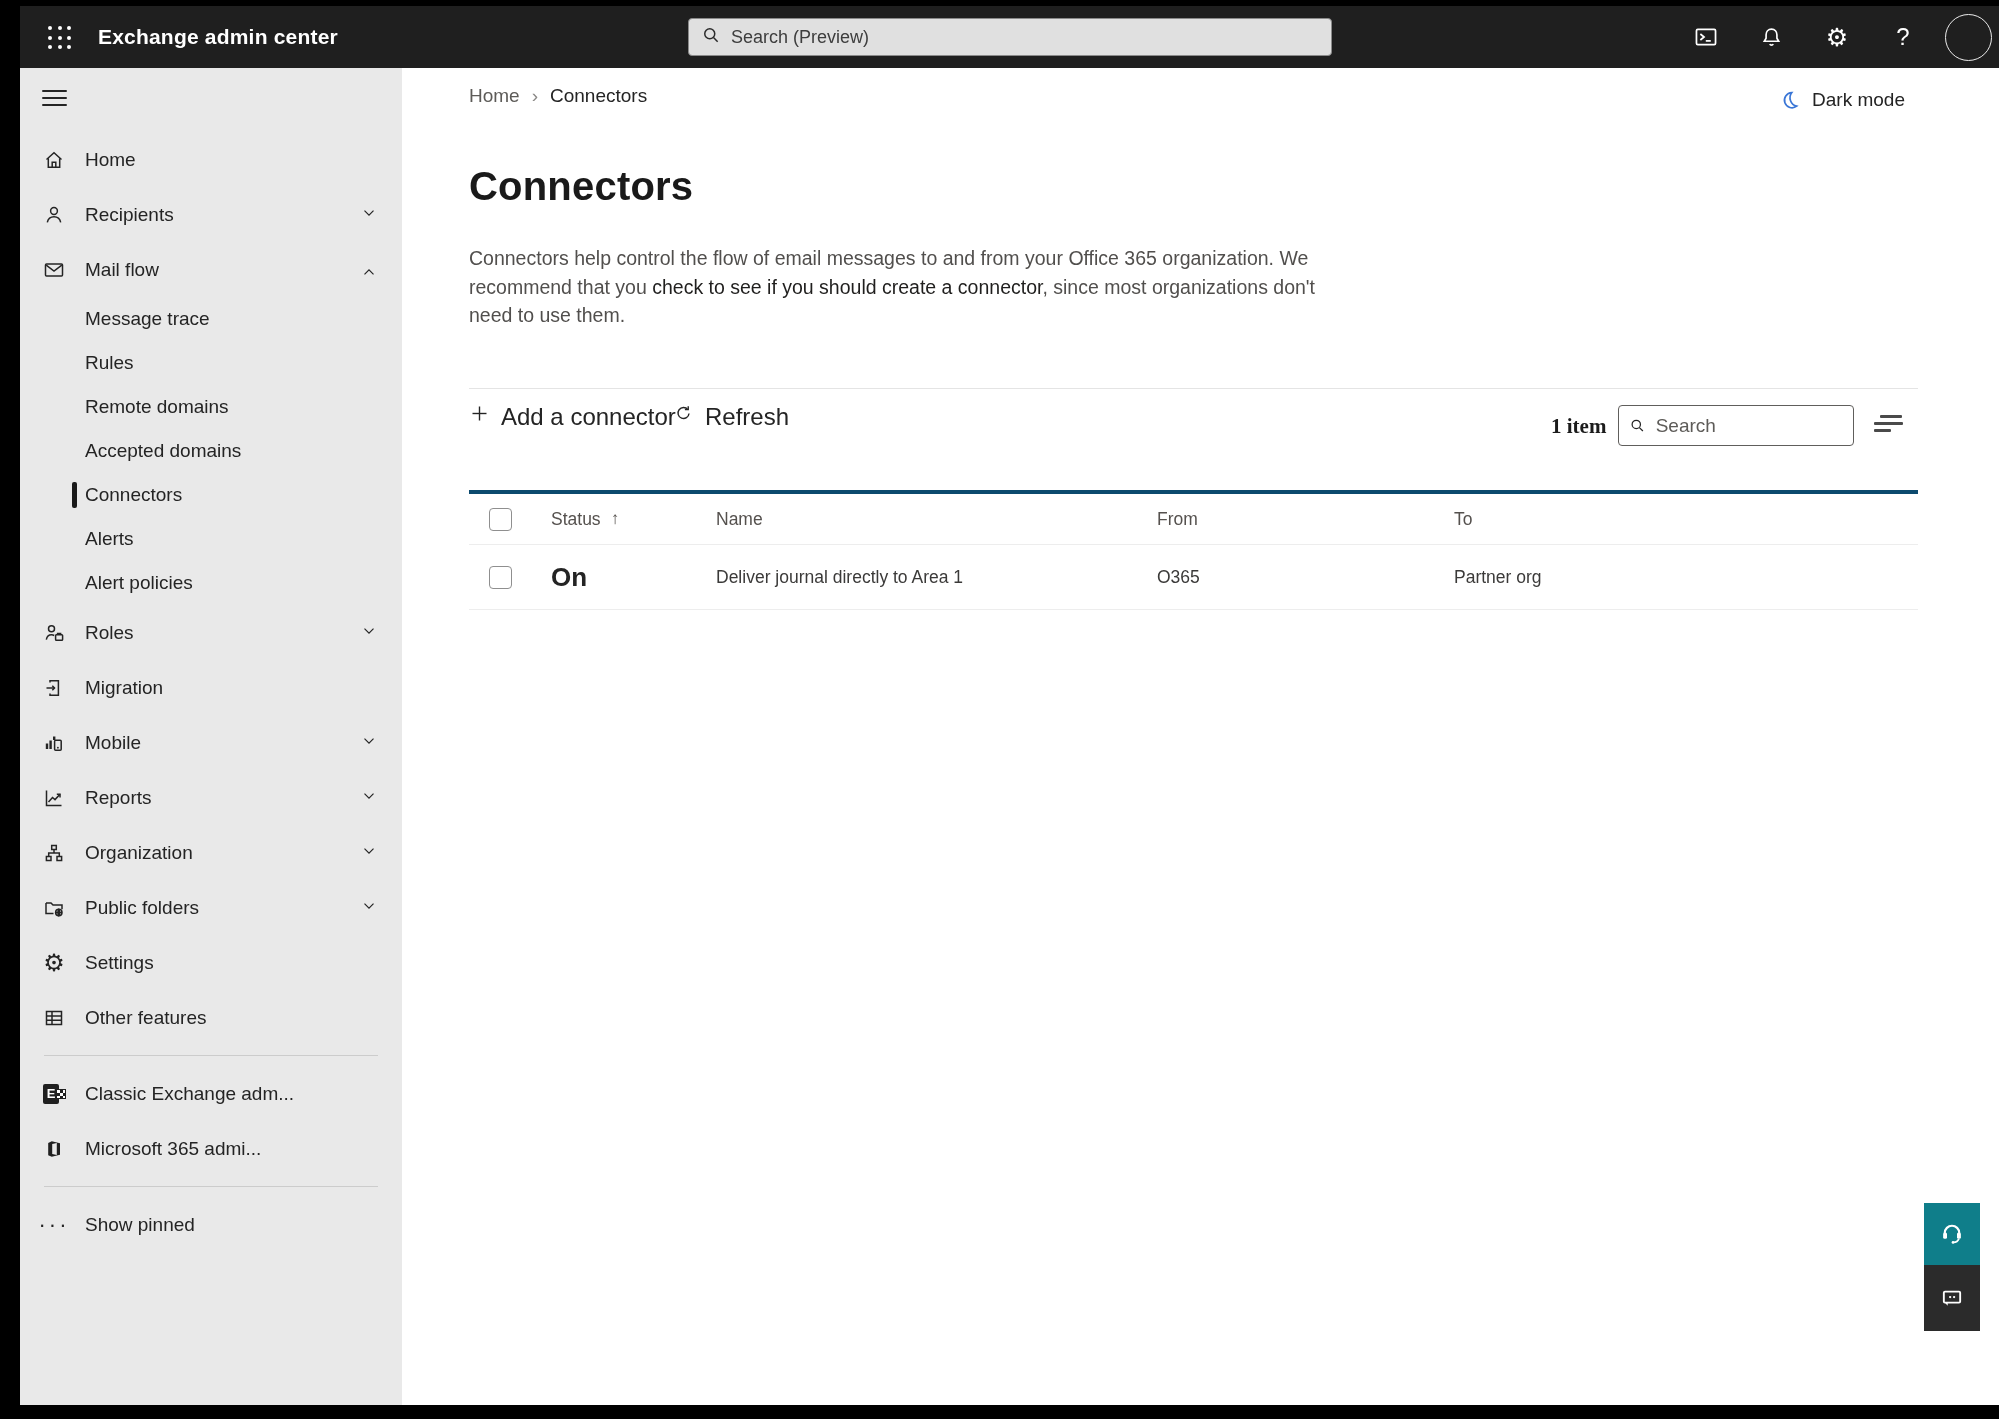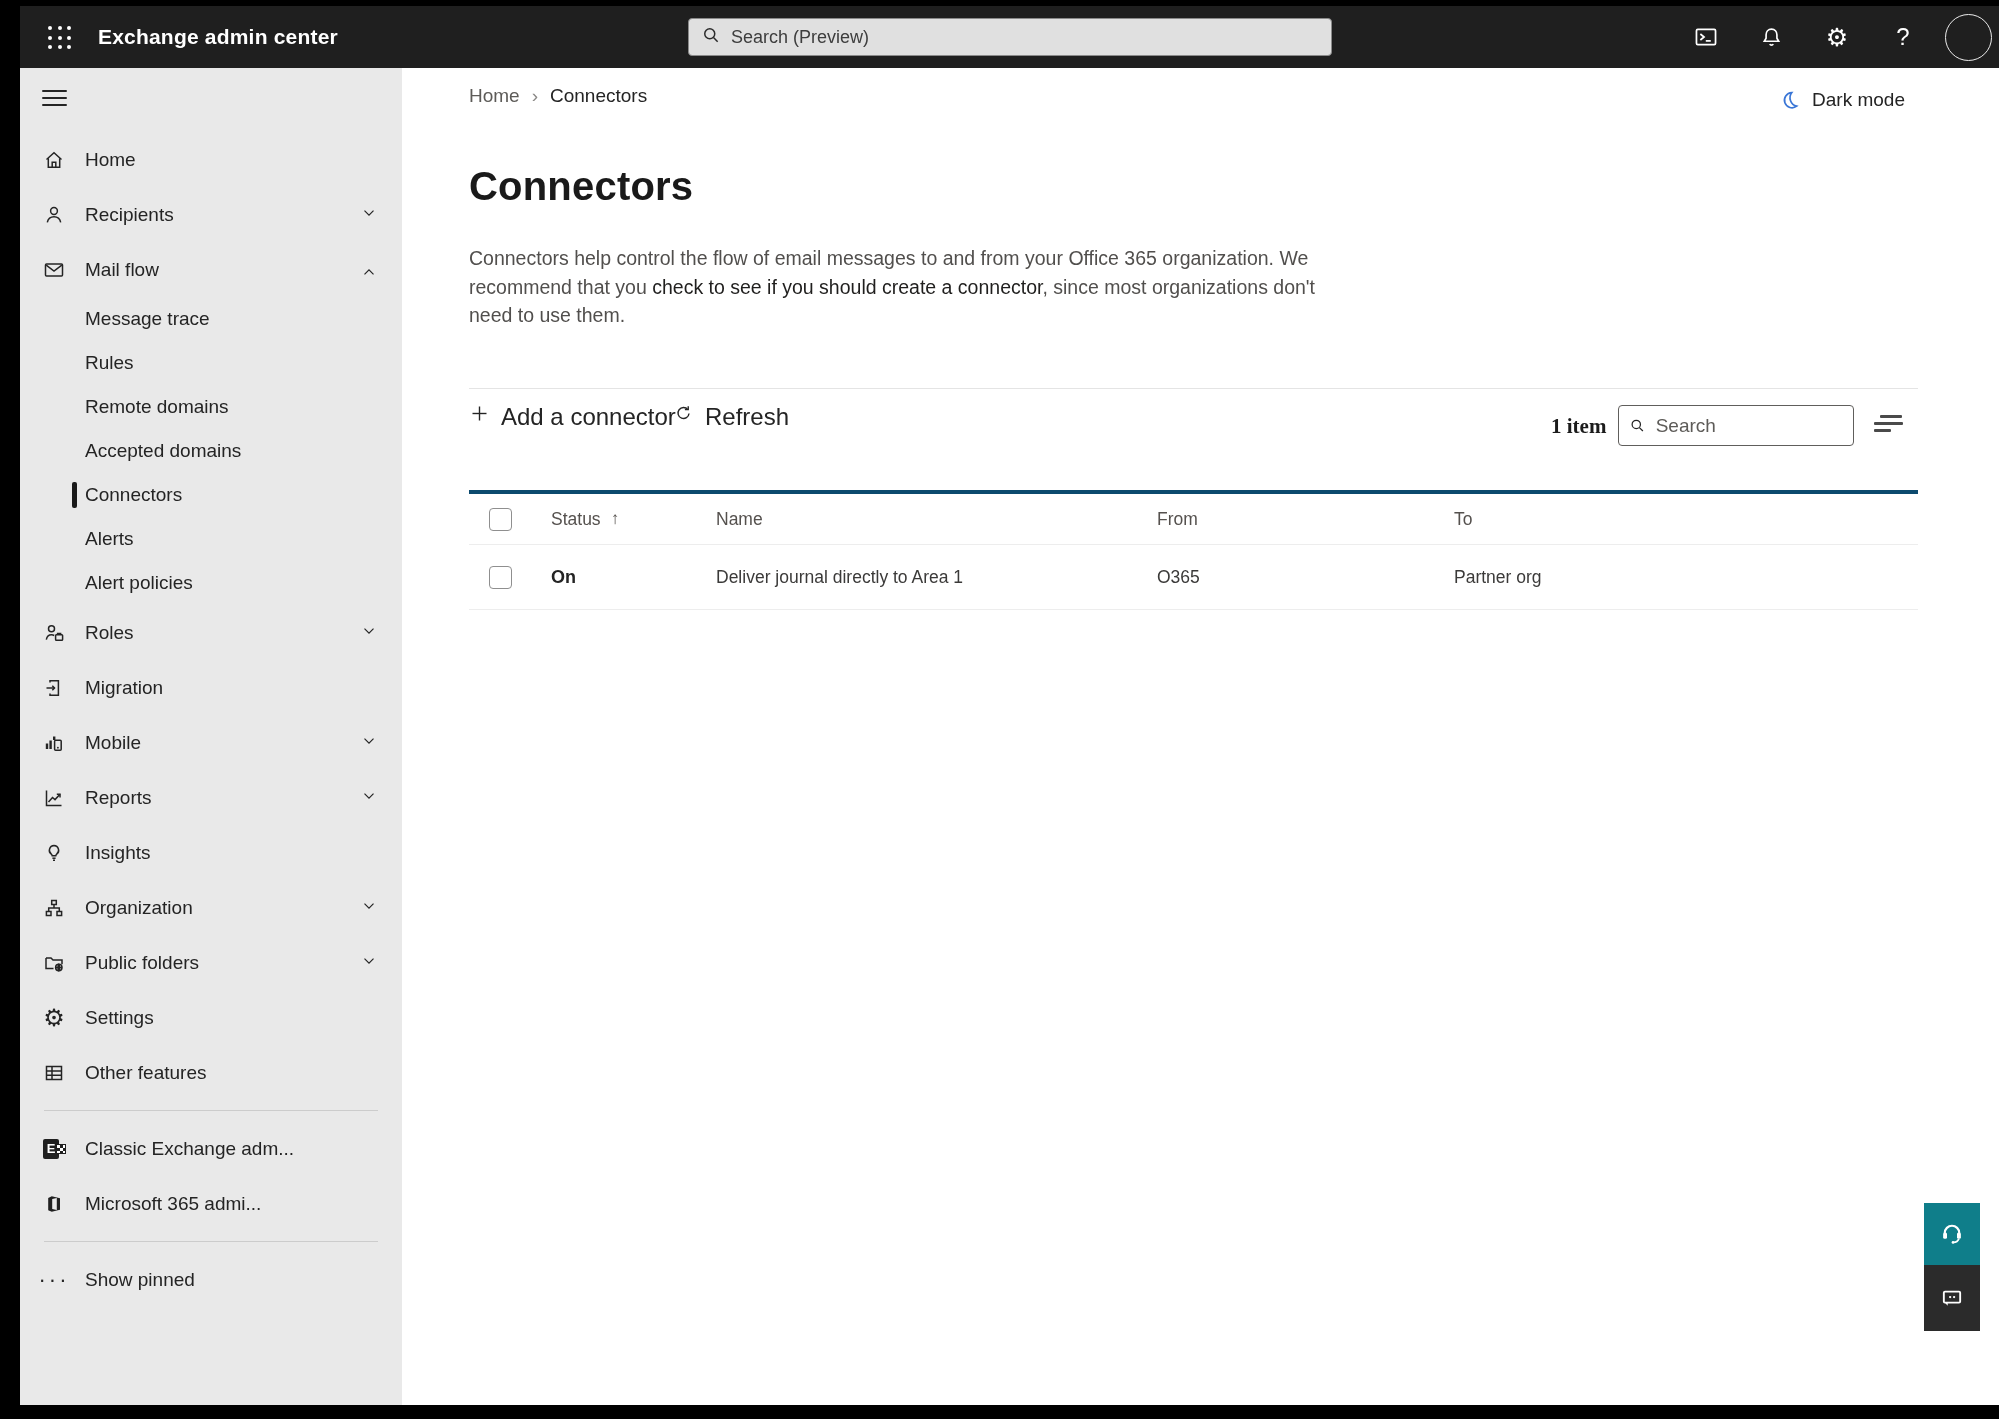"On" .cell-status { font-size: 18px -> 26px }
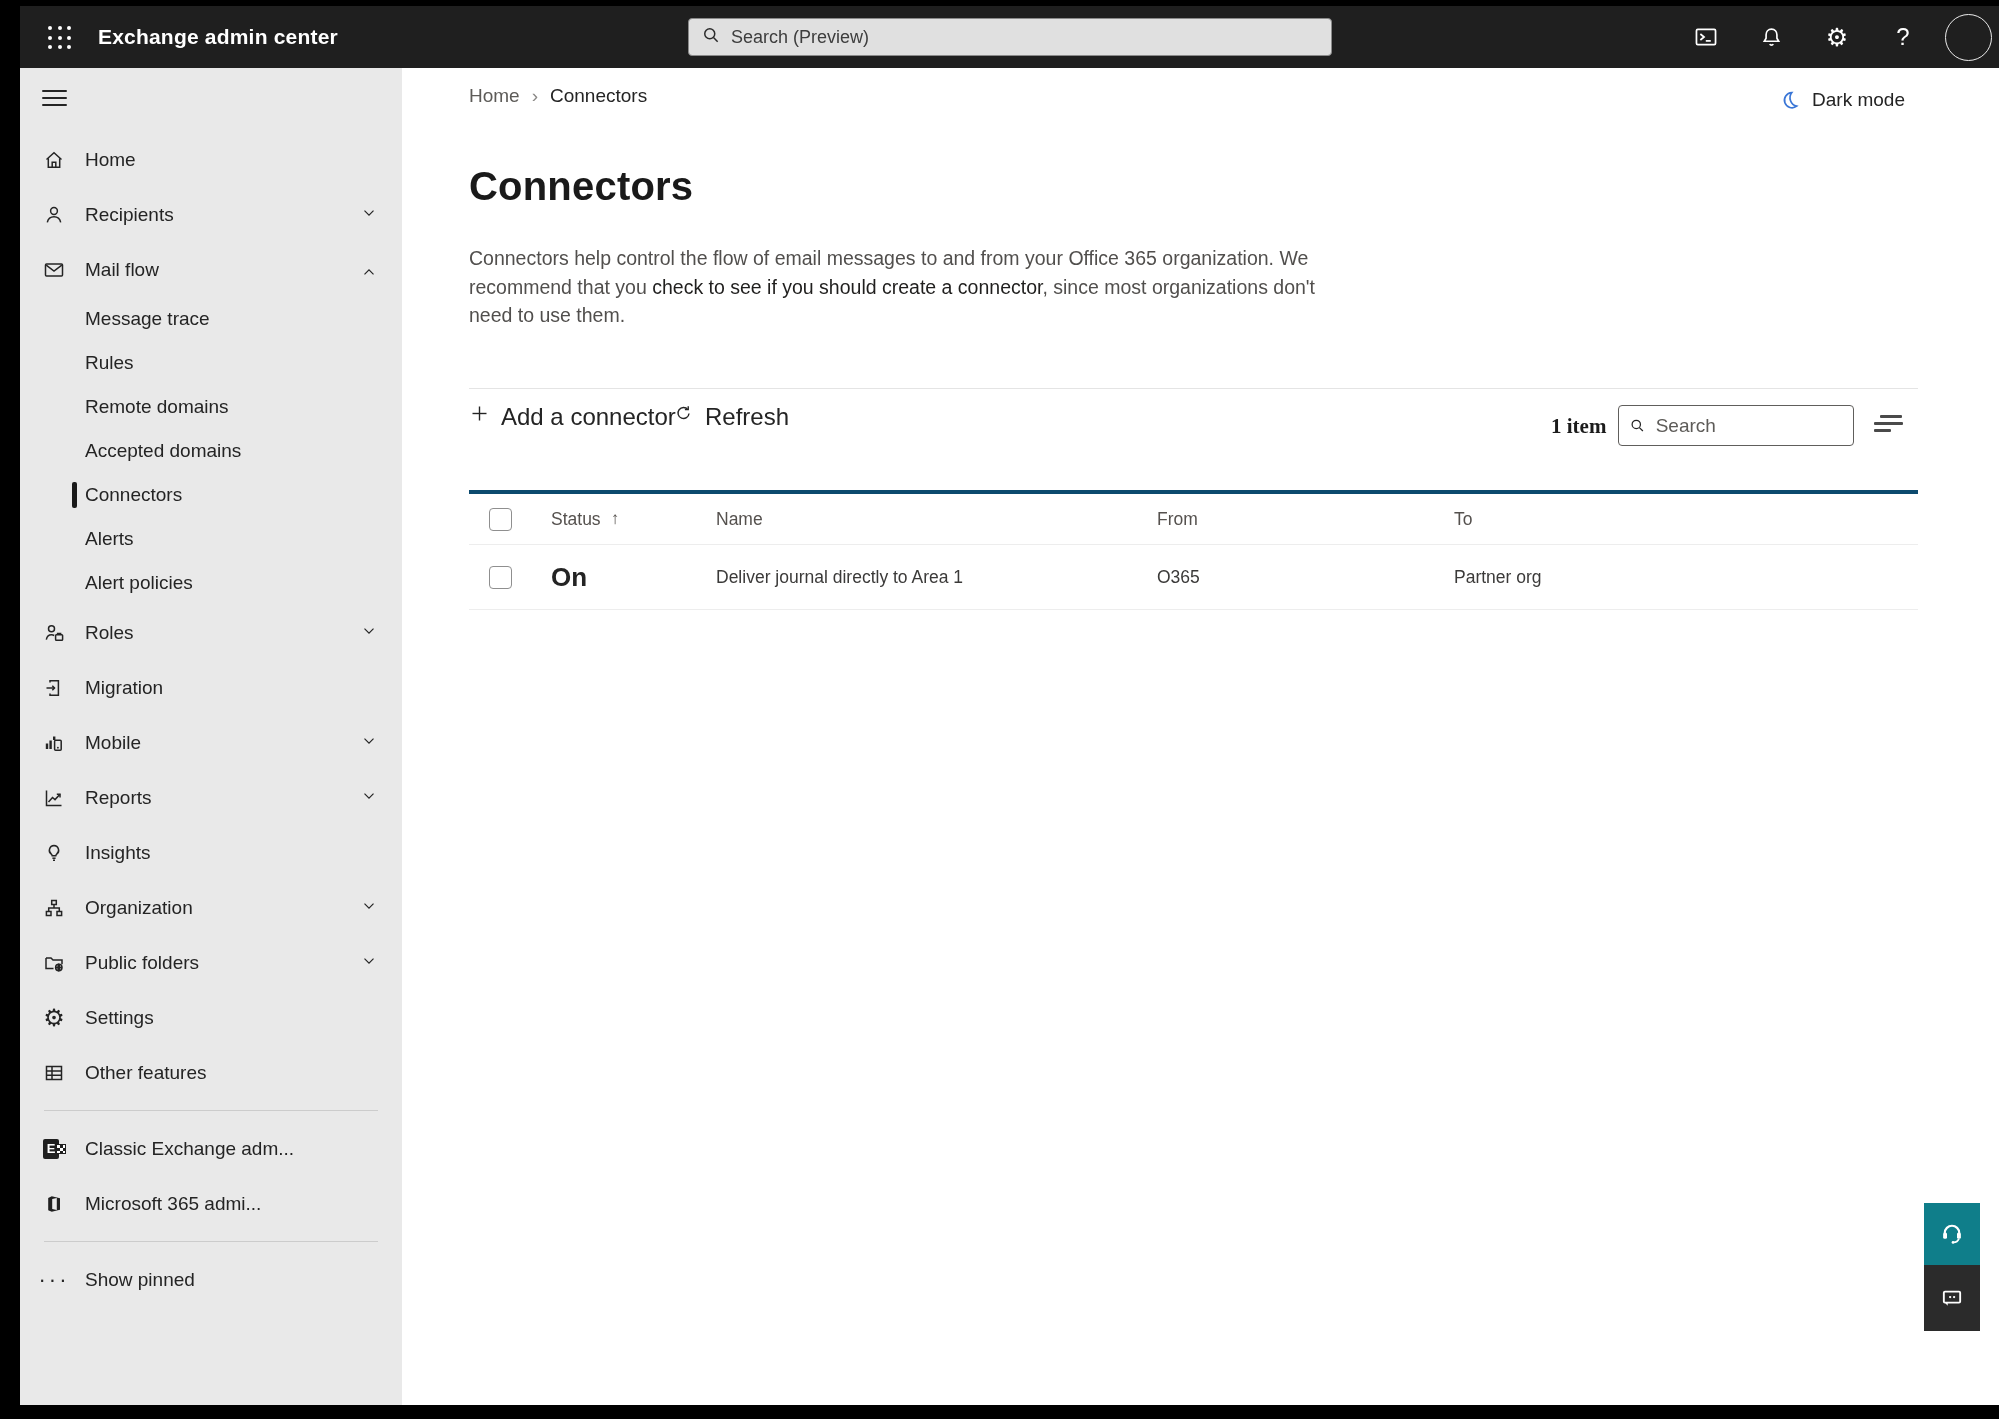"Insights" div.nav-item { html: <div> <span> <svg> <path></path> <path></path> <path></path> </svg> </span> <span>Insights</span> </div> -> none }
